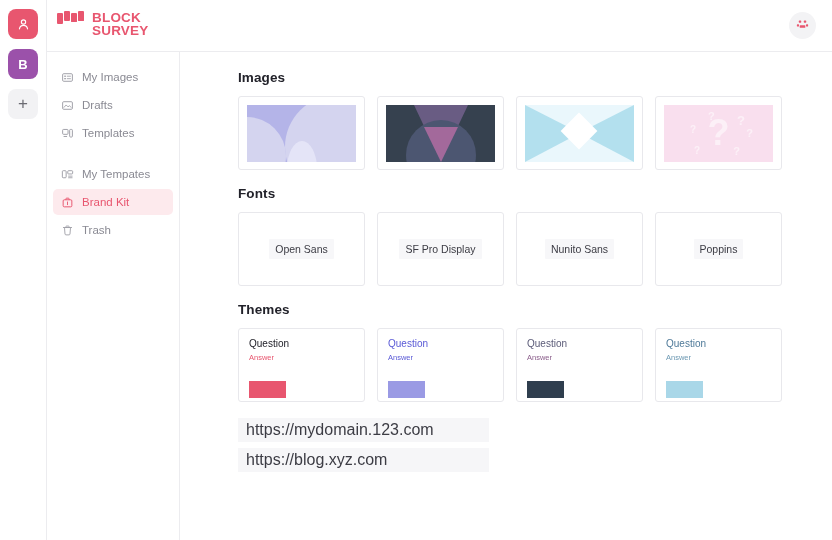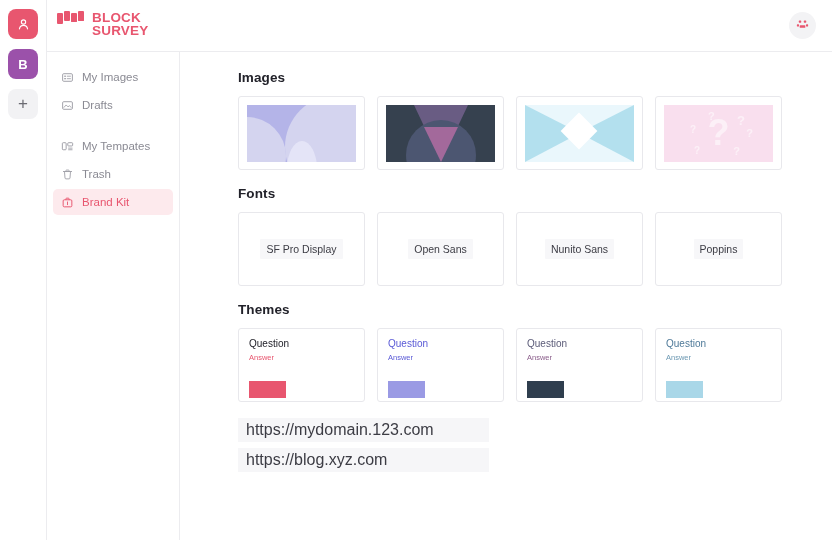"Templates" div.nav-item { html: none -> <div> <span> <svg> <rect></rect> <path></path> <rect></rect> </svg> </span> <span>Templates</span> </div> }
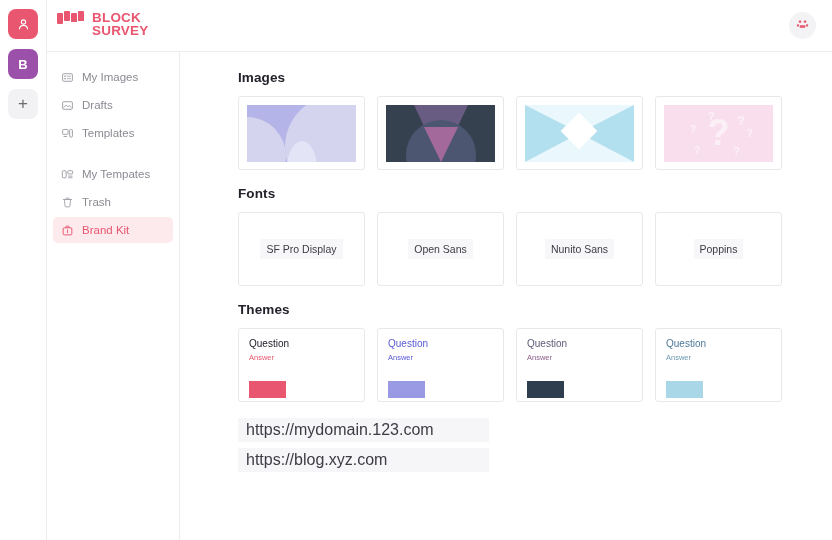"Trash" div.nav-item { order: before "Brand Kit" -> after "Brand Kit" }
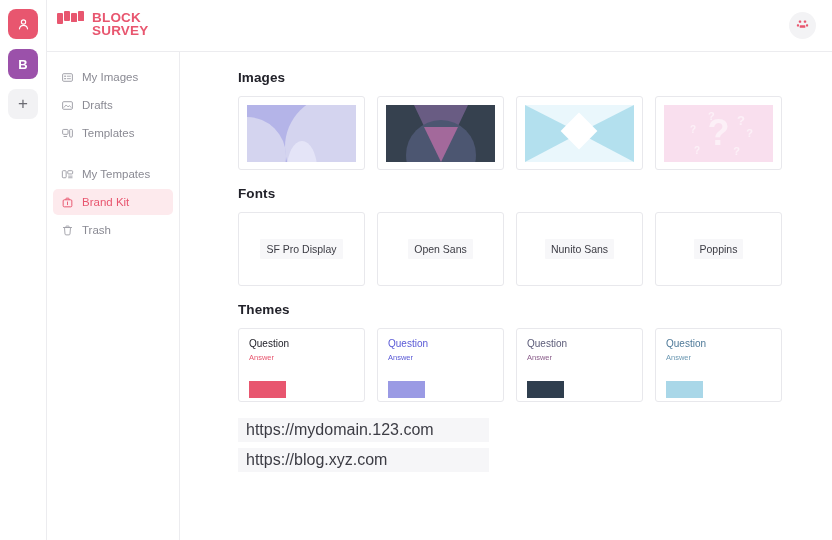"SF Pro Display" div.font-card { order: before "Open Sans" -> after "Open Sans" }
